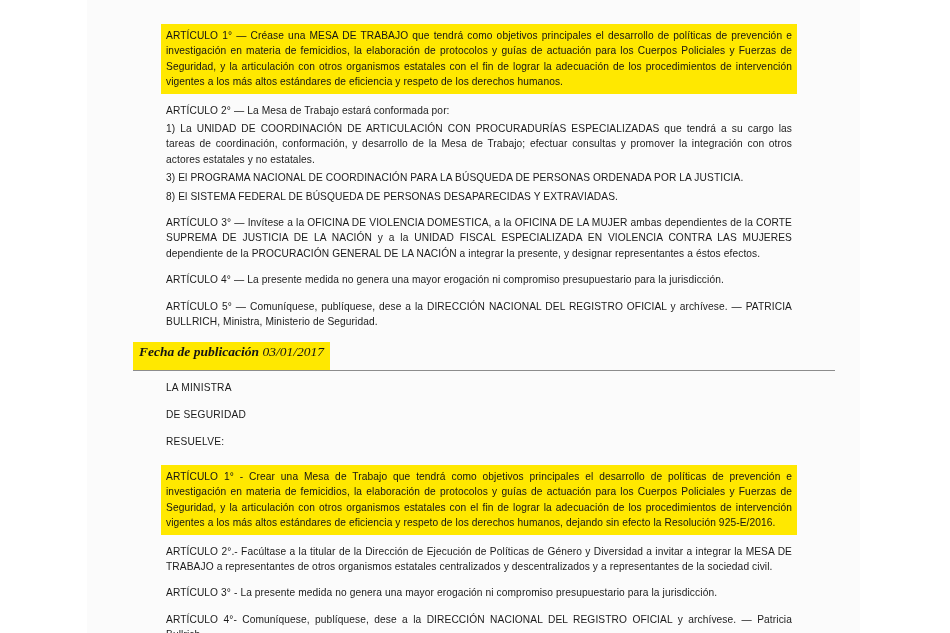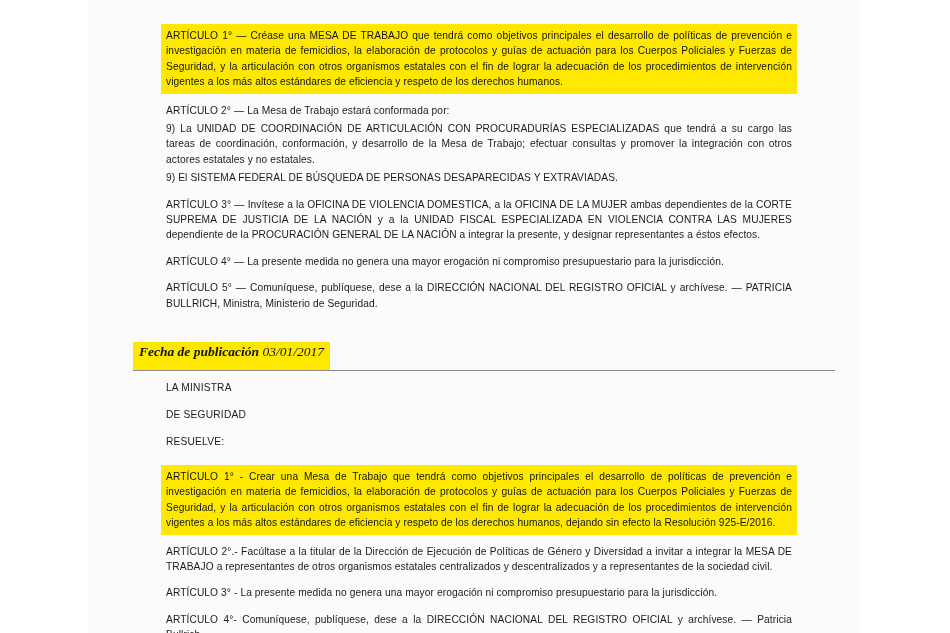"9) La UNIDAD DE COORDINACIÓN" p.para { text: 9 -> 1 }
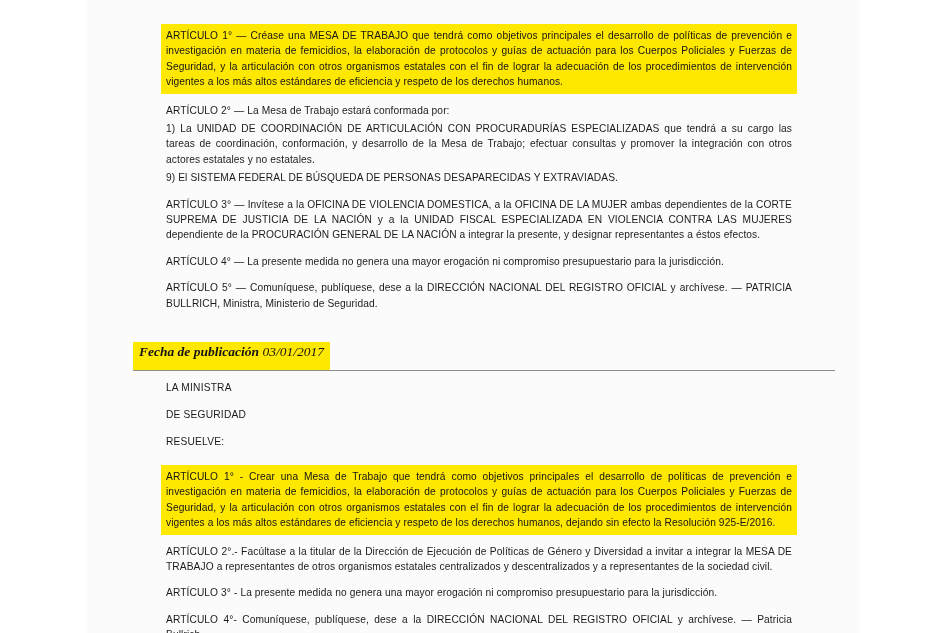"3) El PROGRAMA NACIONAL DE" p.para { html: none -> <p>3) El PROGRAMA NACIONAL DE COORDINACIÓN PARA LA BÚSQUEDA DE PERSONAS ORDENADA POR LA JUSTICIA.</p> }
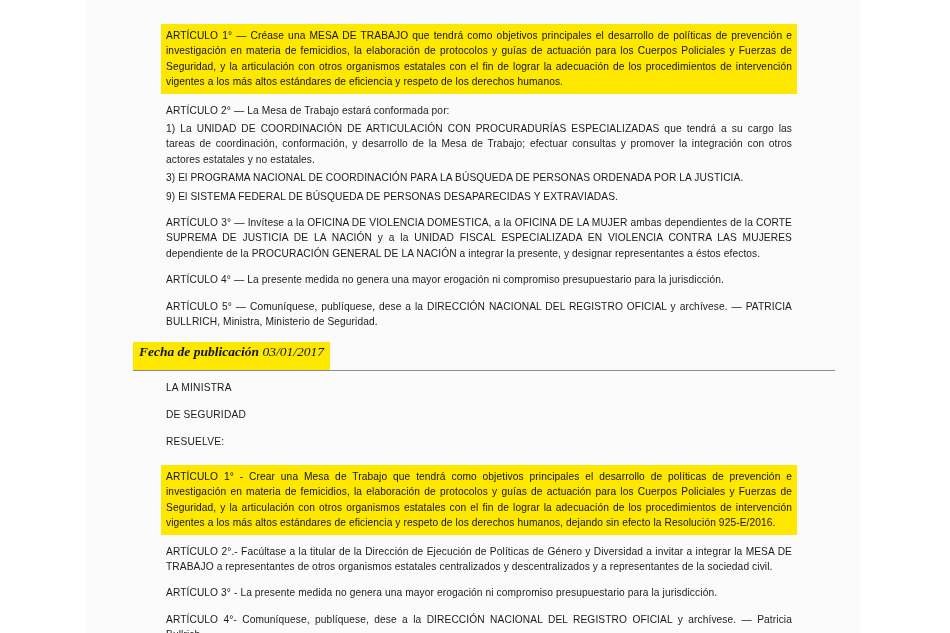"9) El SISTEMA FEDERAL DE" p.para { text: 9 -> 8 }
